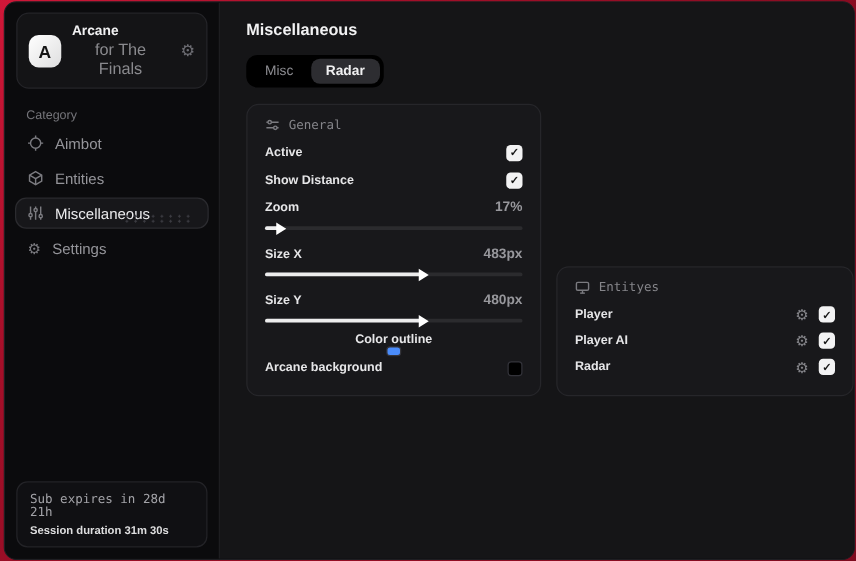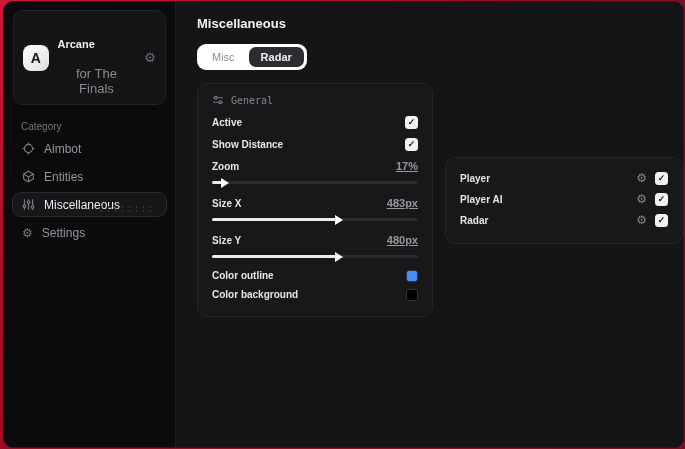"Arcane" .logo-text { gap: 16px -> 1px; margin-top: 19px -> none }
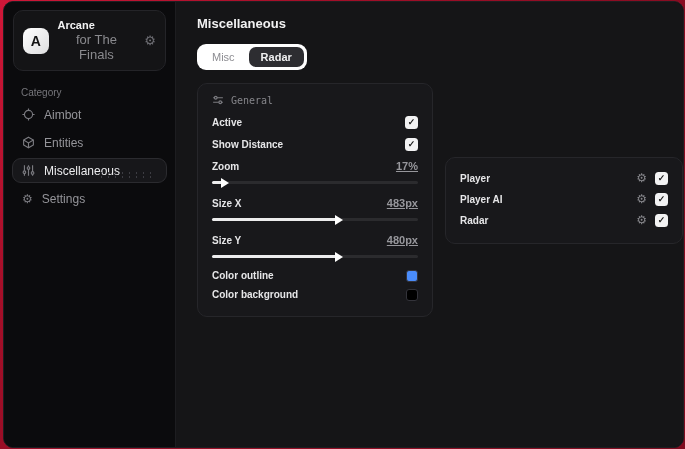"Misc" .tabs { background: #ffffff -> #000000 }
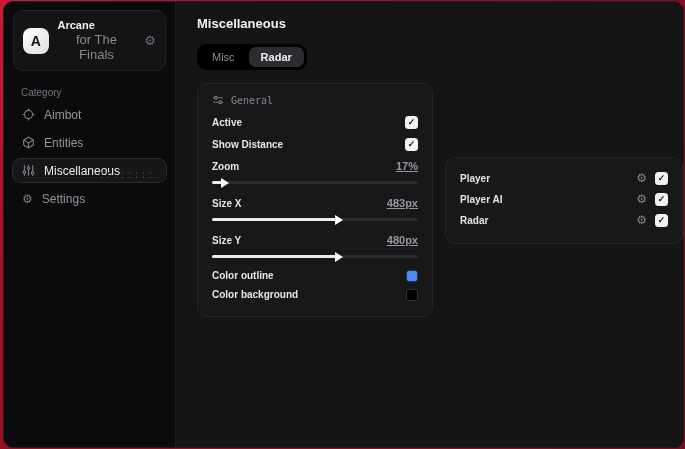"General" .cards { align-items: center -> flex-end }
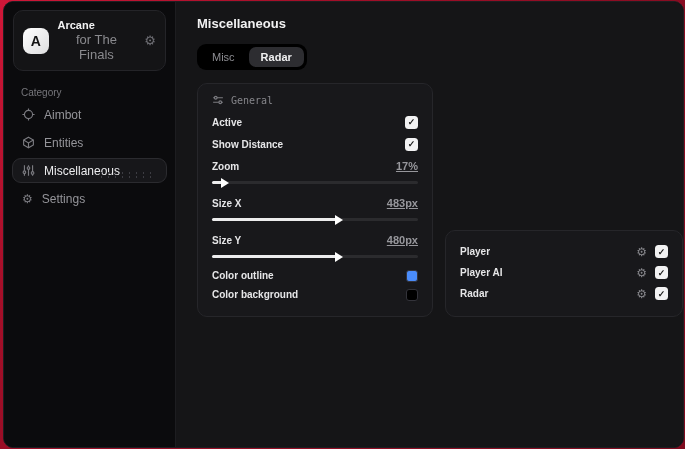"17%" .row-value { text-decoration: underline -> none }
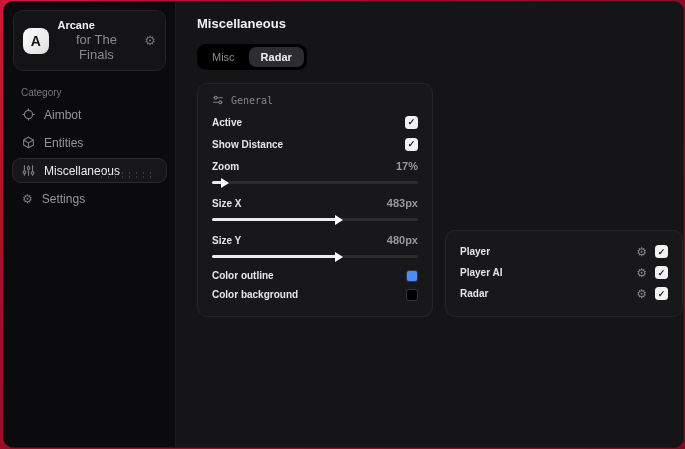"Entityes" div.card-header { html: none -> <div> <span> <svg> <rect></rect> <line></line> <line></line> </svg> </span> <span>Entityes</span> </div> }
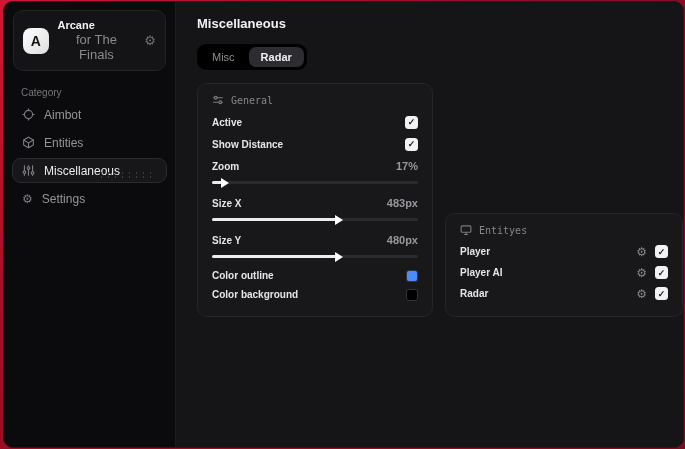"Color outline" div.row { flex-direction: none -> column }
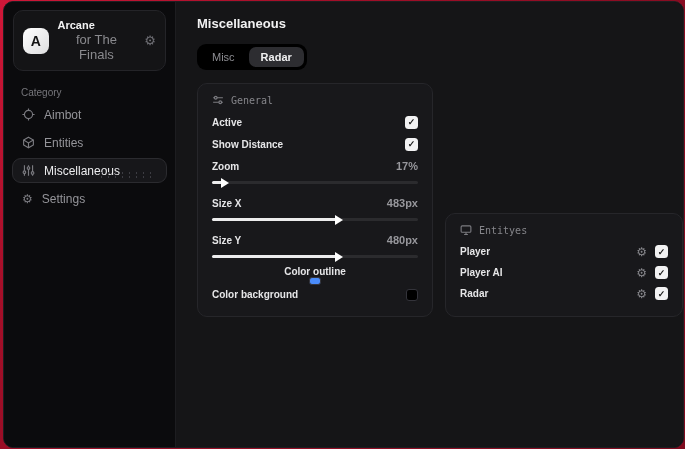"Color background" span.row-label { text: Color -> Arcane }
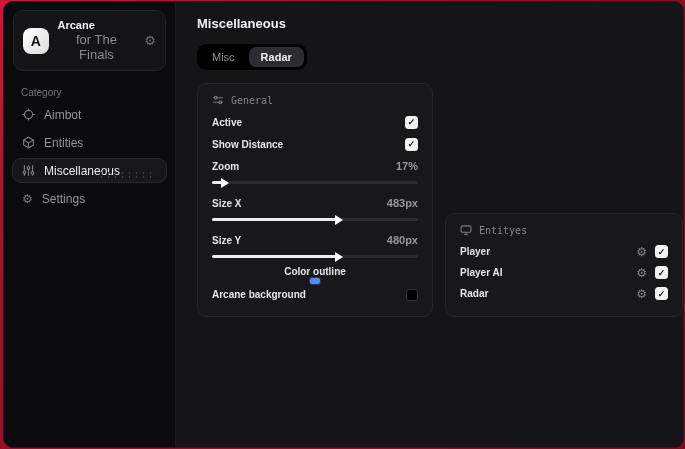"Sub expires in 28d 21h" div.footer-card { html: none -> <div> <div>Sub expires in 28d 21h</div> <div>Session duration 31m 30s</div> </div> }
